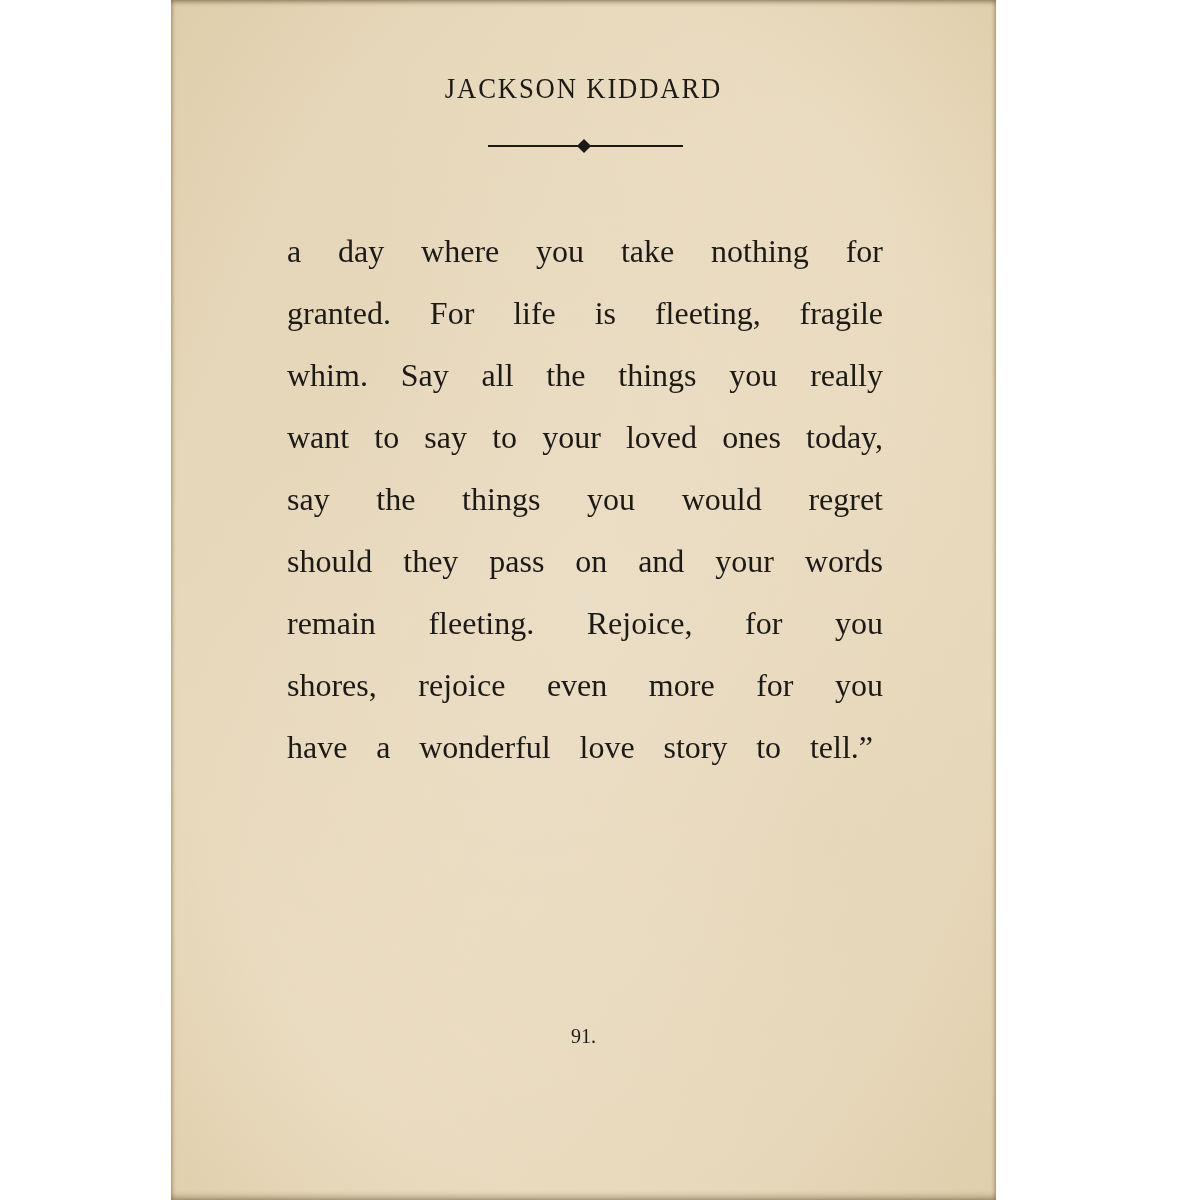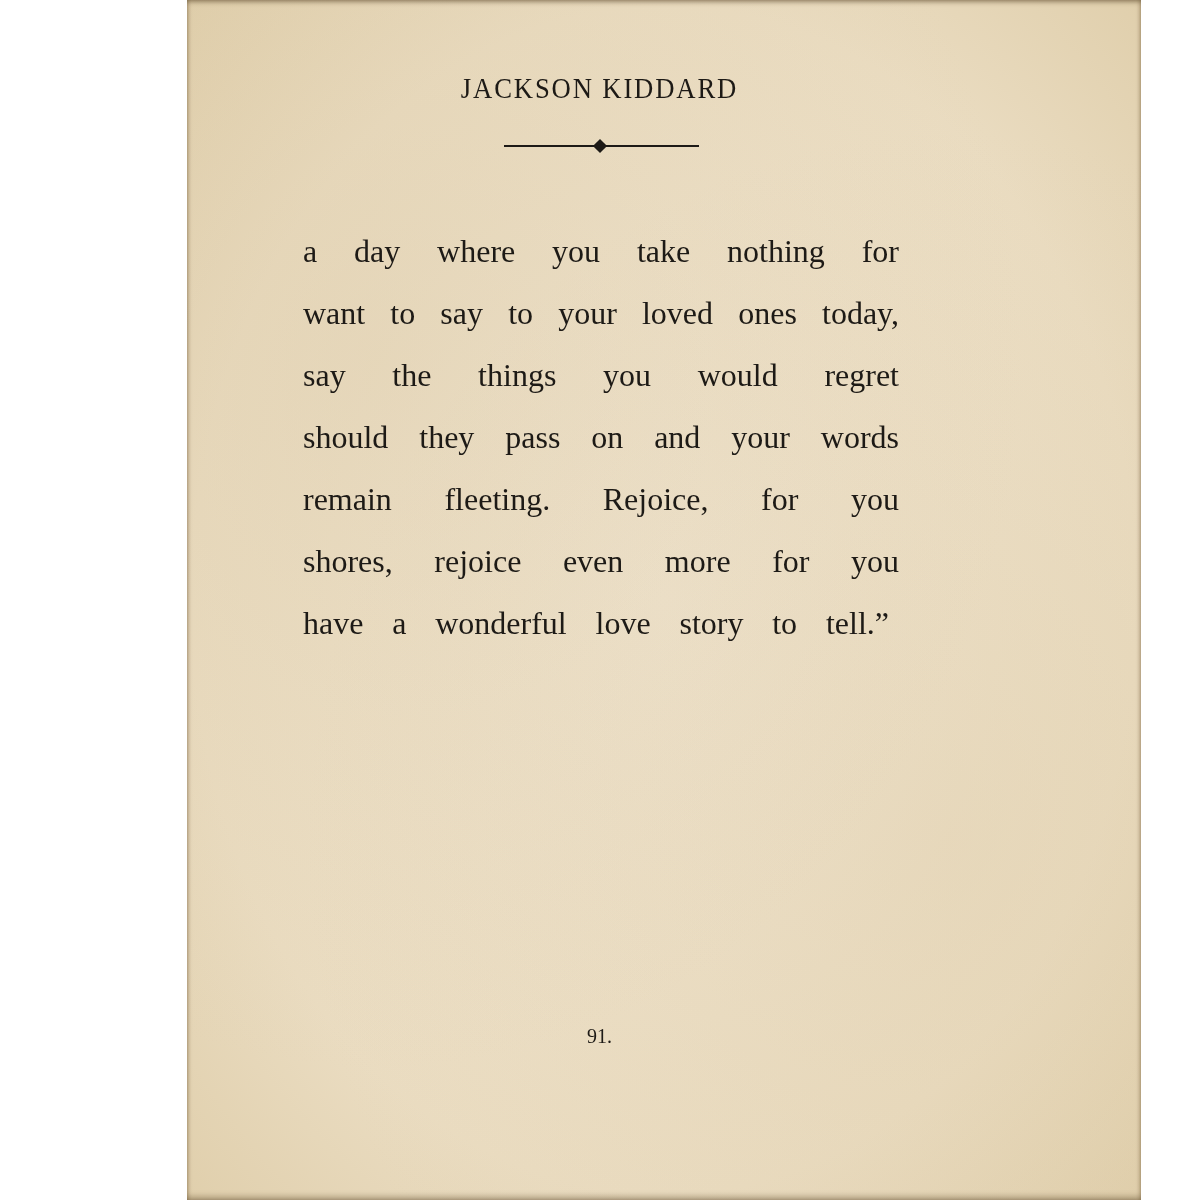"JACKSON KIDDARD" .canvas { left: 187px -> 171px; width: 954px -> 825px }
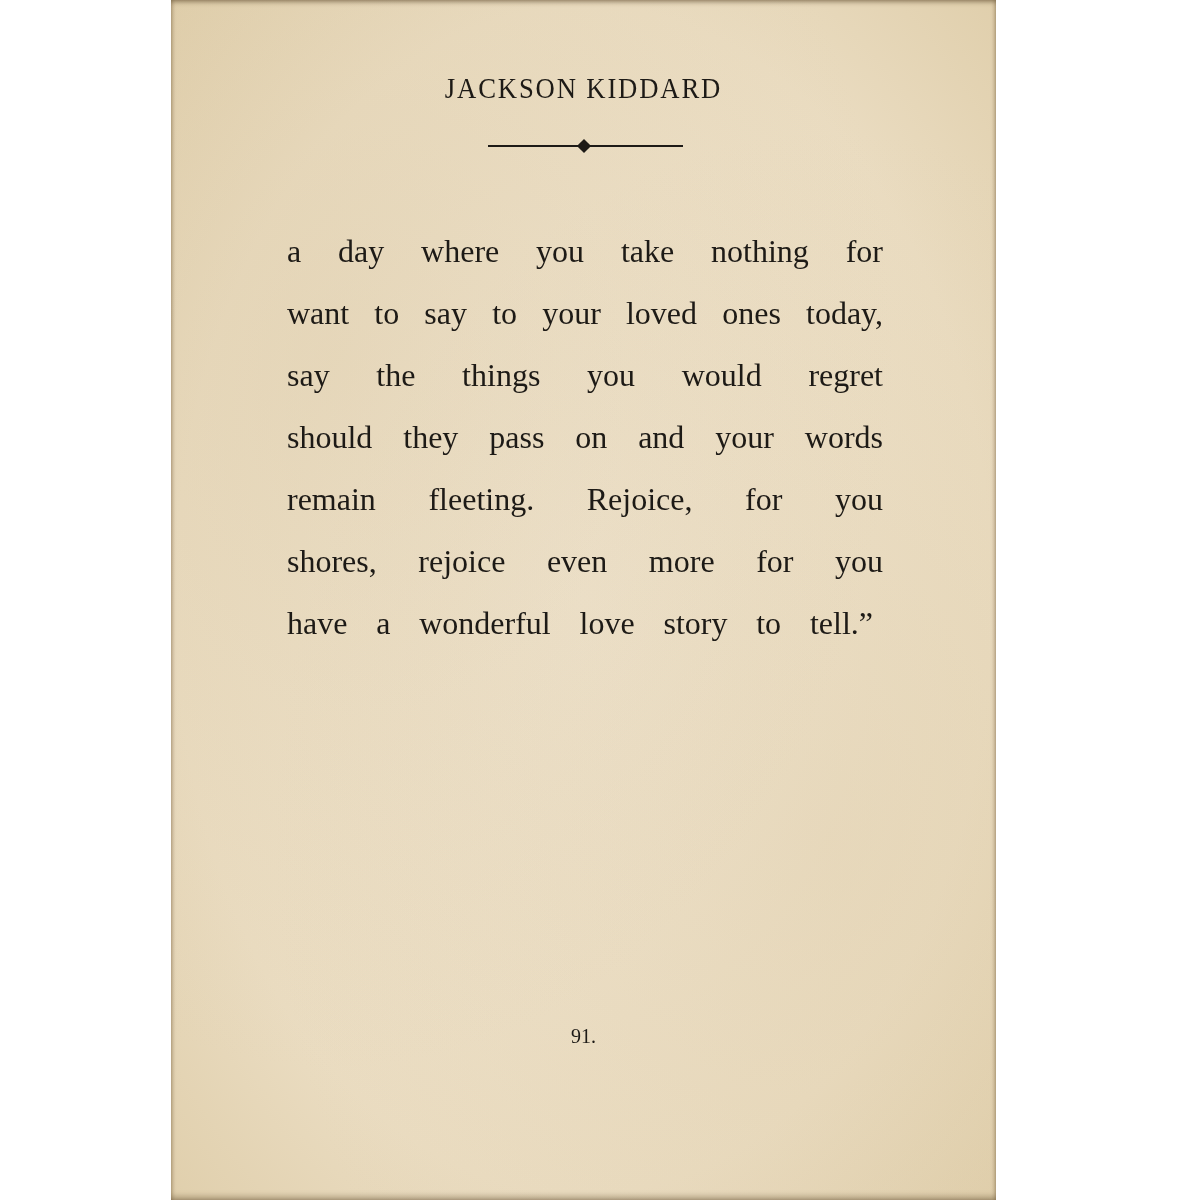"granted. For life is fleeting," div.line { html: none -> <div>granted. For life is fleeting, fragile</div> }
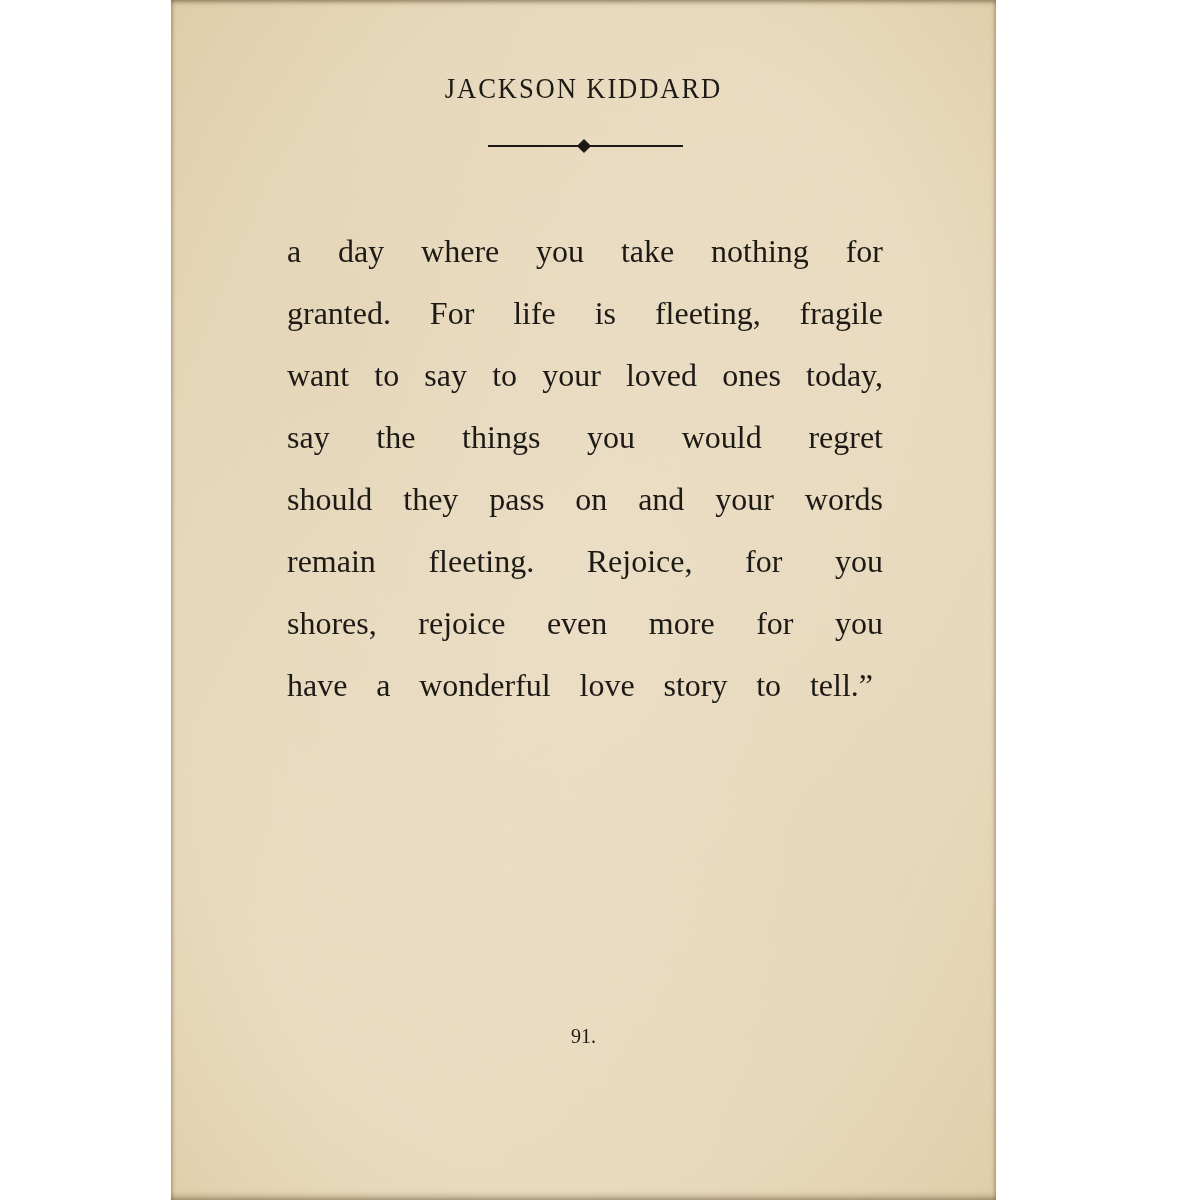"whim. Say all the things" div.line { html: none -> <div>whim. Say all the things you really</div> }
